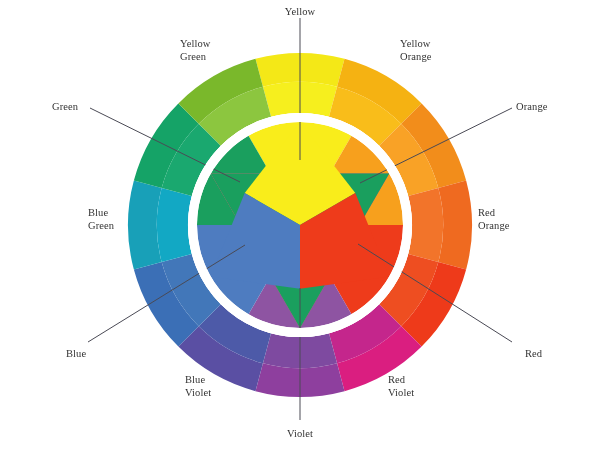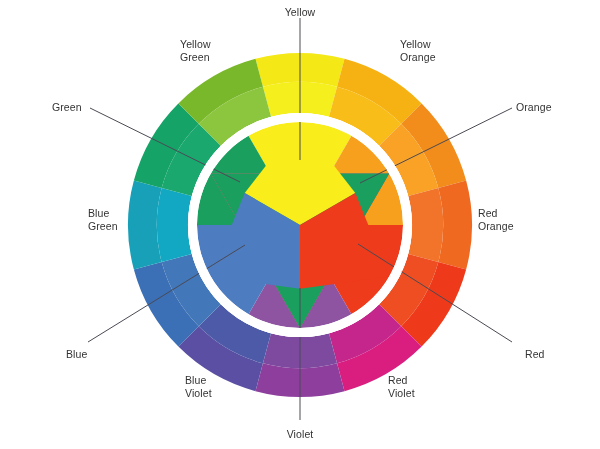"Yellow" .wheel-label { font-family: Liberation Sans, sans-serif -> Liberation Serif, serif }
